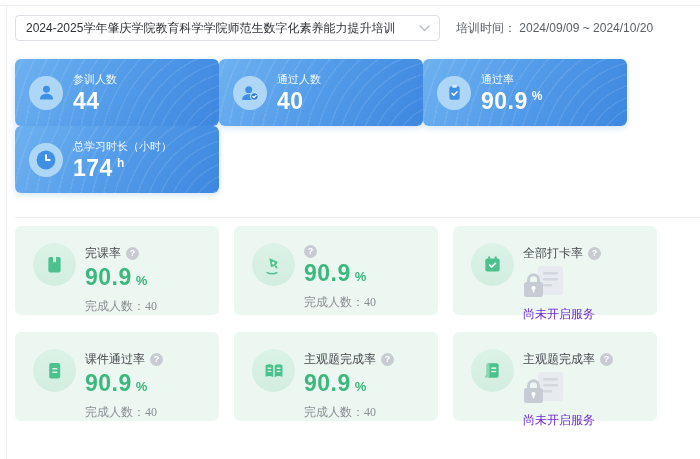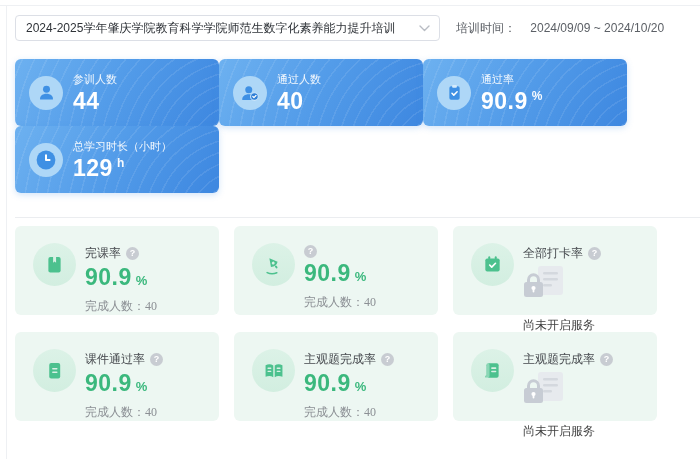"2024/09/09 ~ 2024/10/20" .time-wrap .t-val { margin-left: 11px -> none }
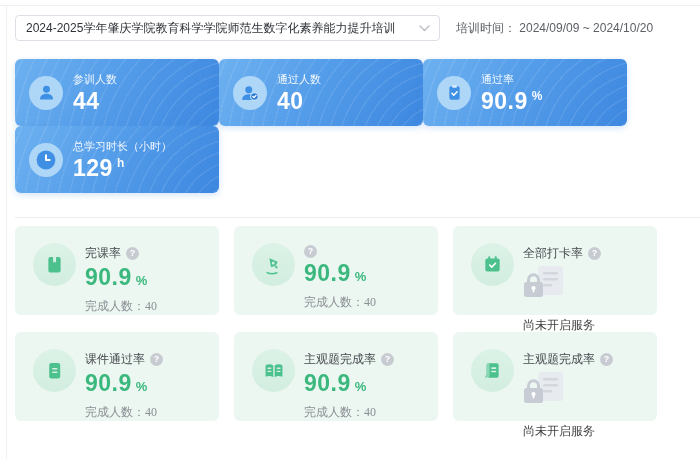"129" span.sc-value { text: 129 -> 174 }
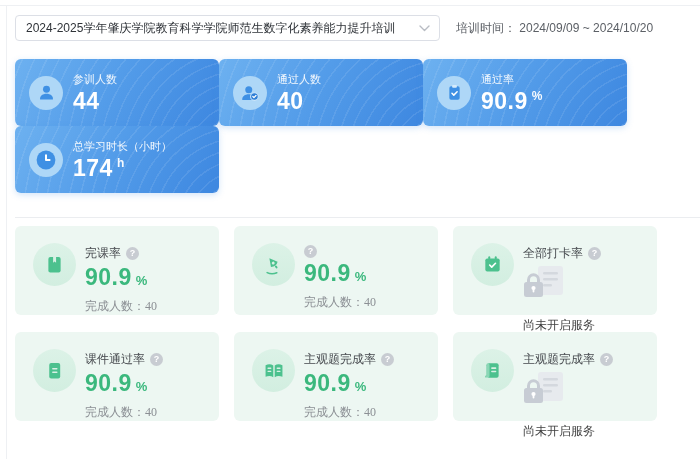"尚未开启服务" .mc-locktext { color: #404040 -> #6d28d9; margin-top: 13px -> 2px }
